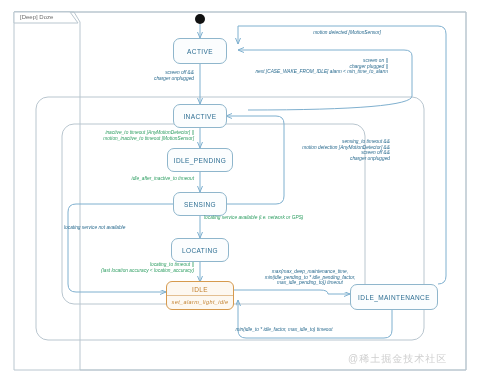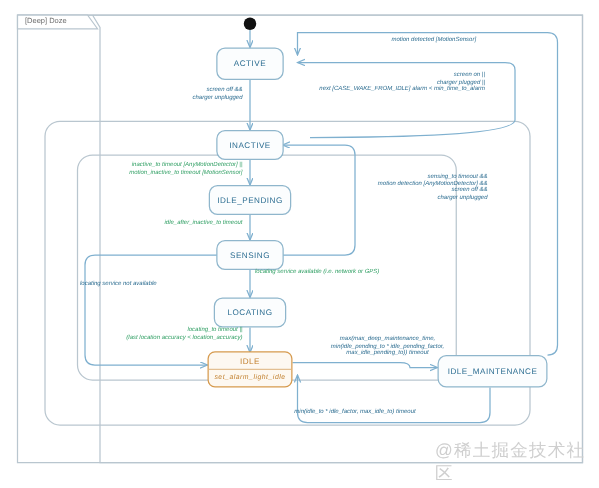"@稀土掘金技术社区" .watermark { font-size: 14px -> 10px }
